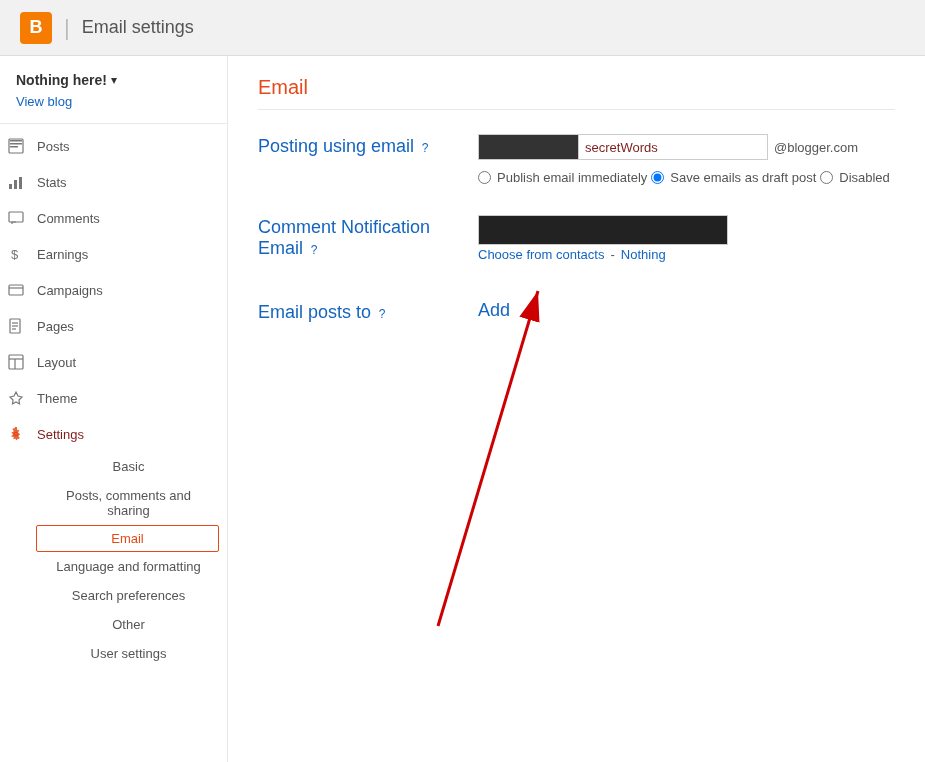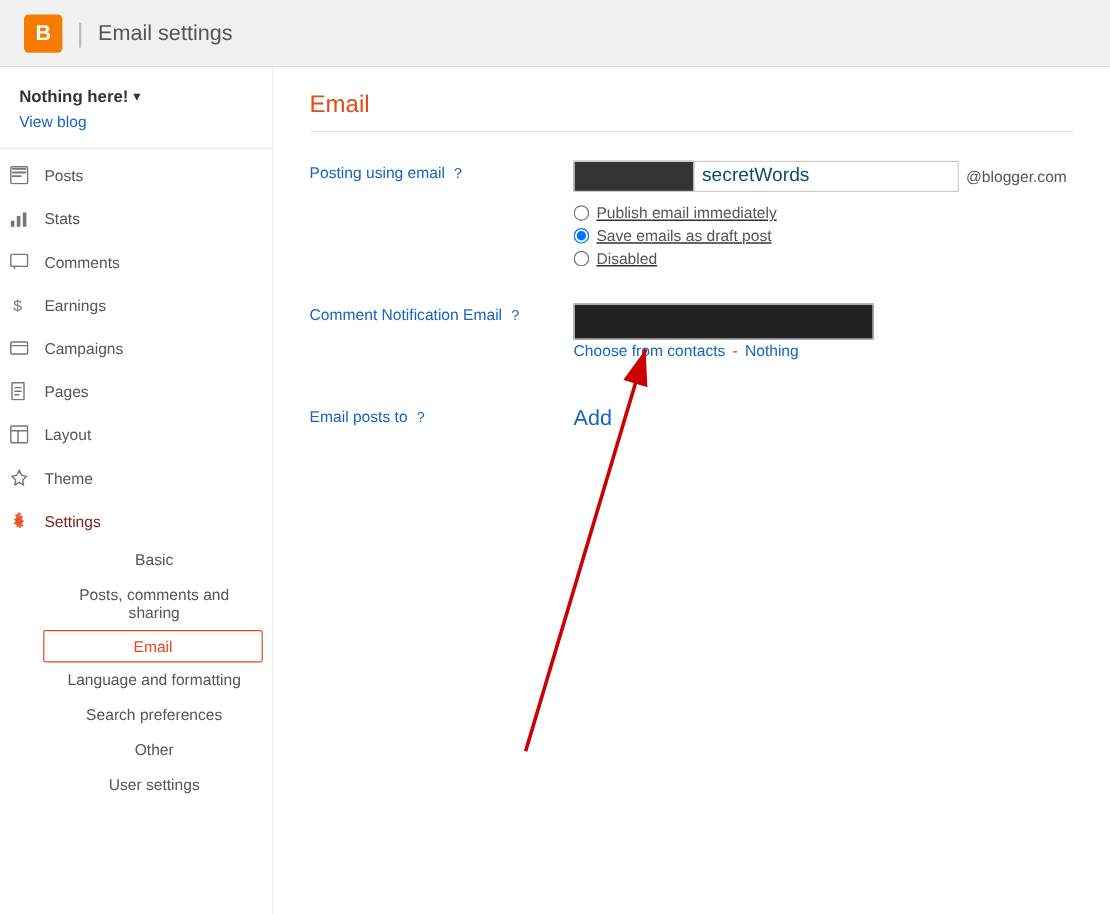"Posting using email" .section-label-text { font-size: 13px -> 18px }
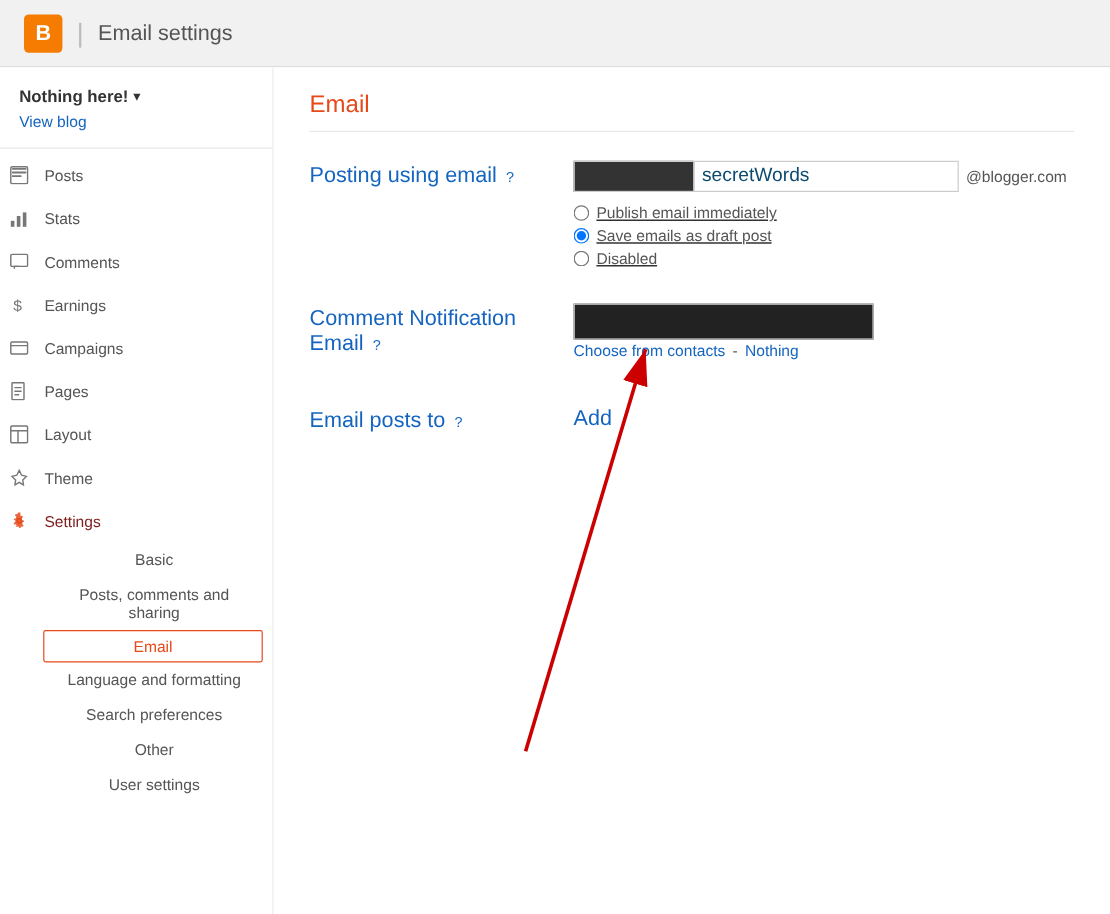"secretWords" input.email-secret { color: #0c4a6e -> #7f1d1d; font-size: 16px -> 13px }
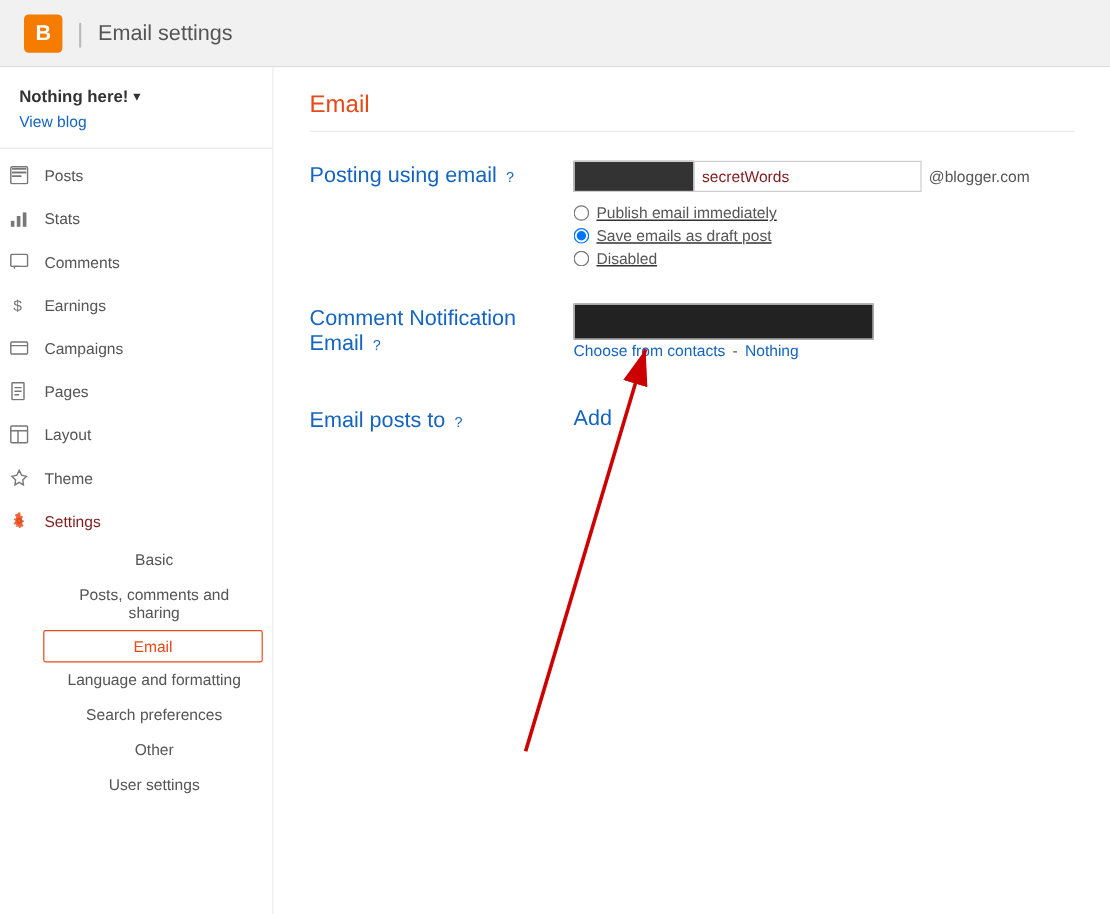"Publish email immediately" .radio-group { flex-direction: column -> row; text-decoration: underline -> none }
